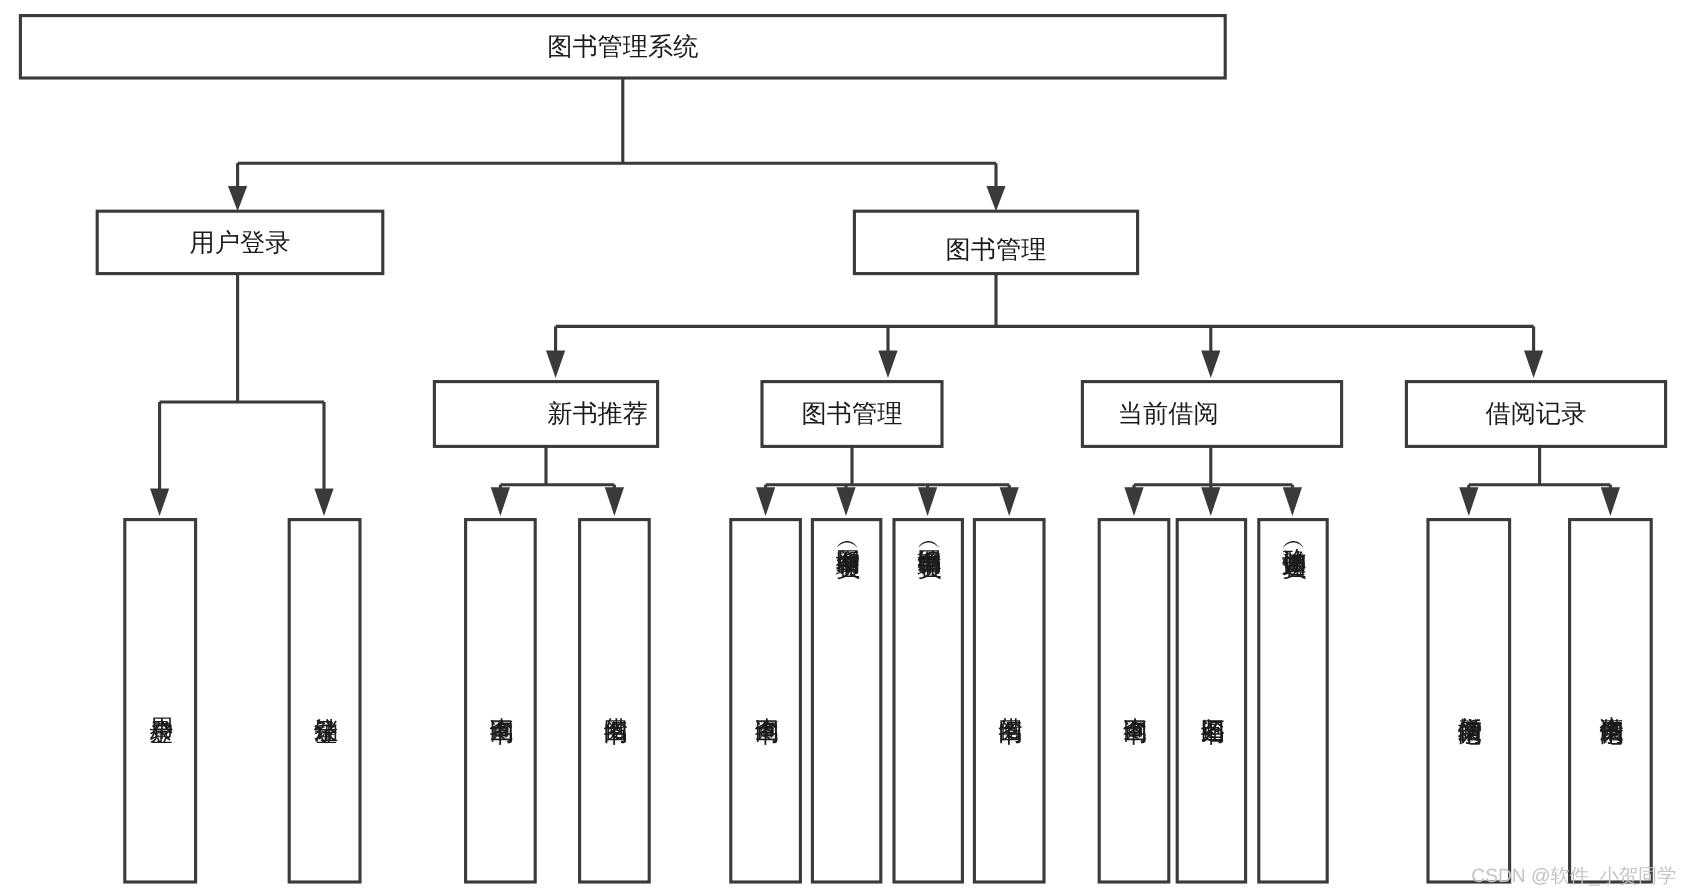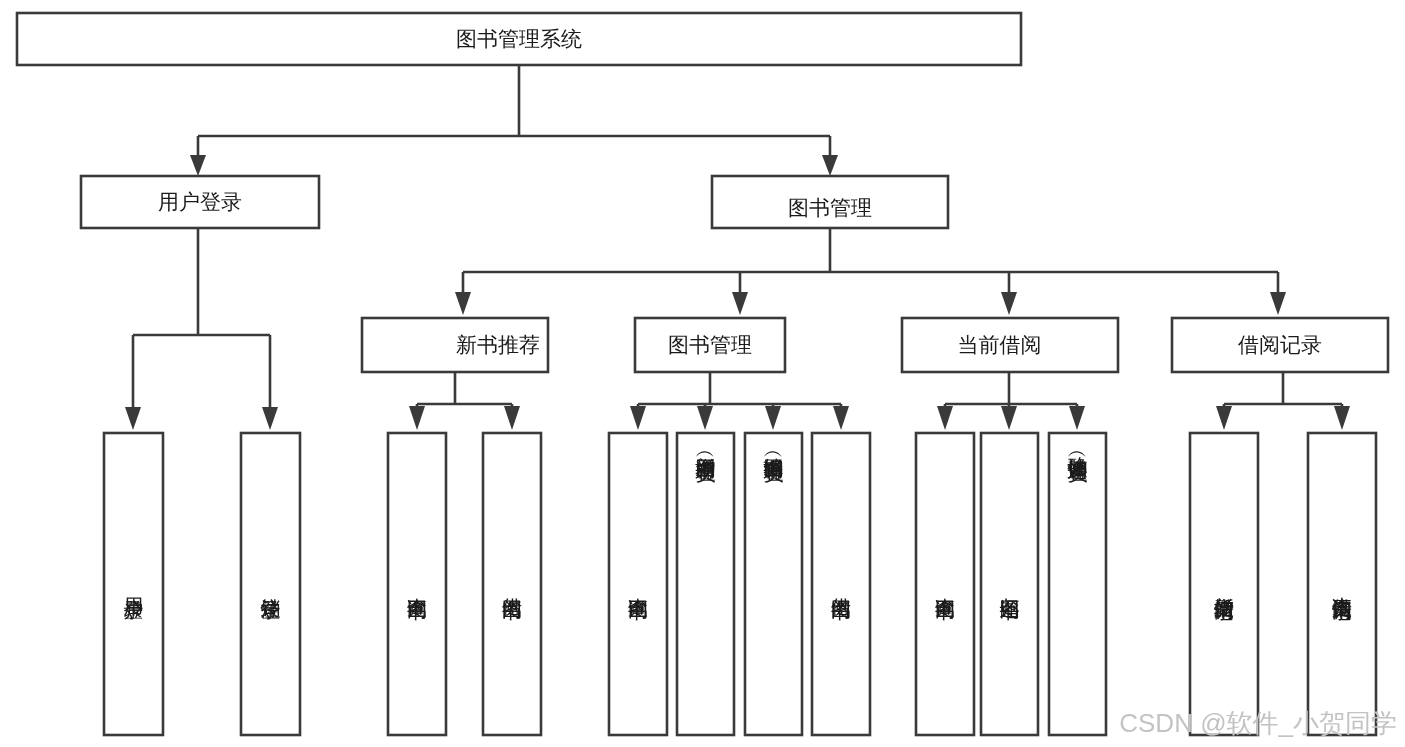"当前借阅" div.hlabel-wrap { left: 902px -> 876px }
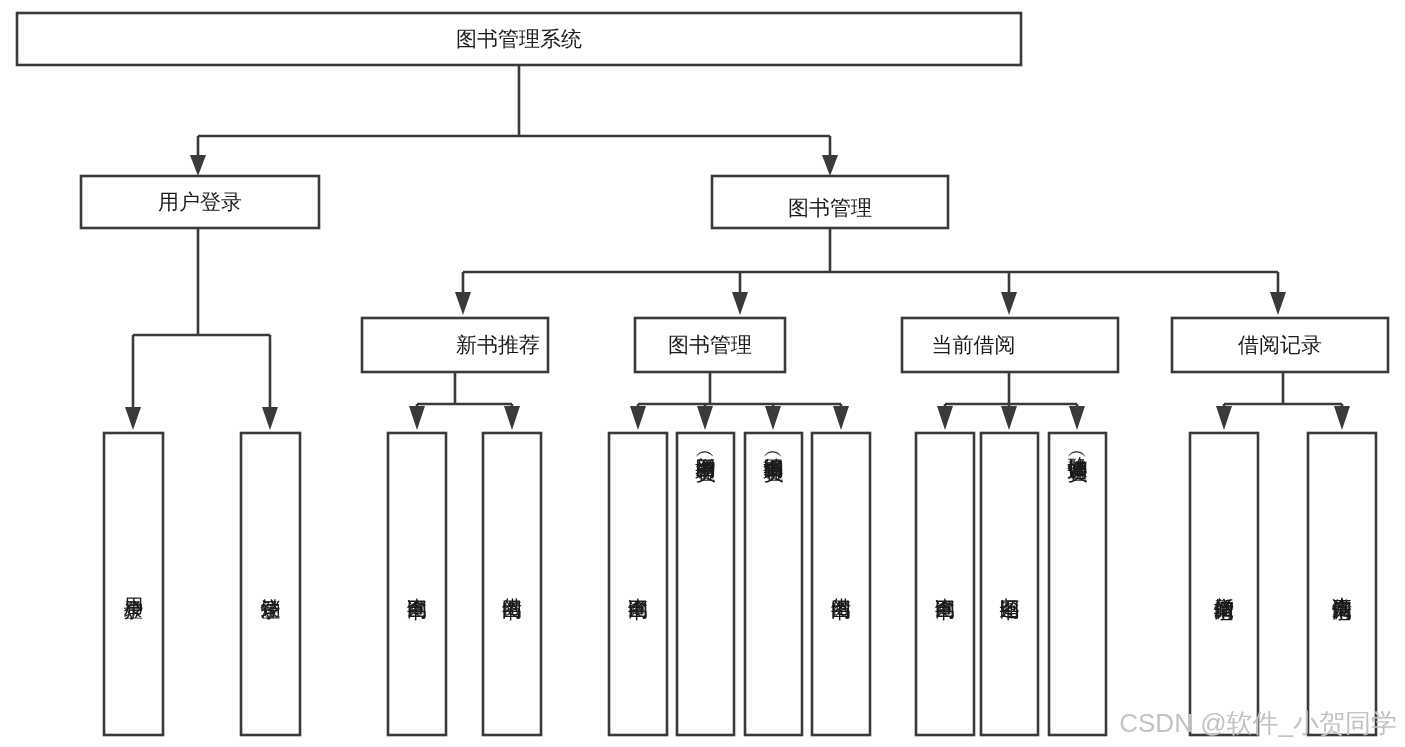"CSDN @软件_小贺同学" #watermark { font-size: 26px -> 16px }
